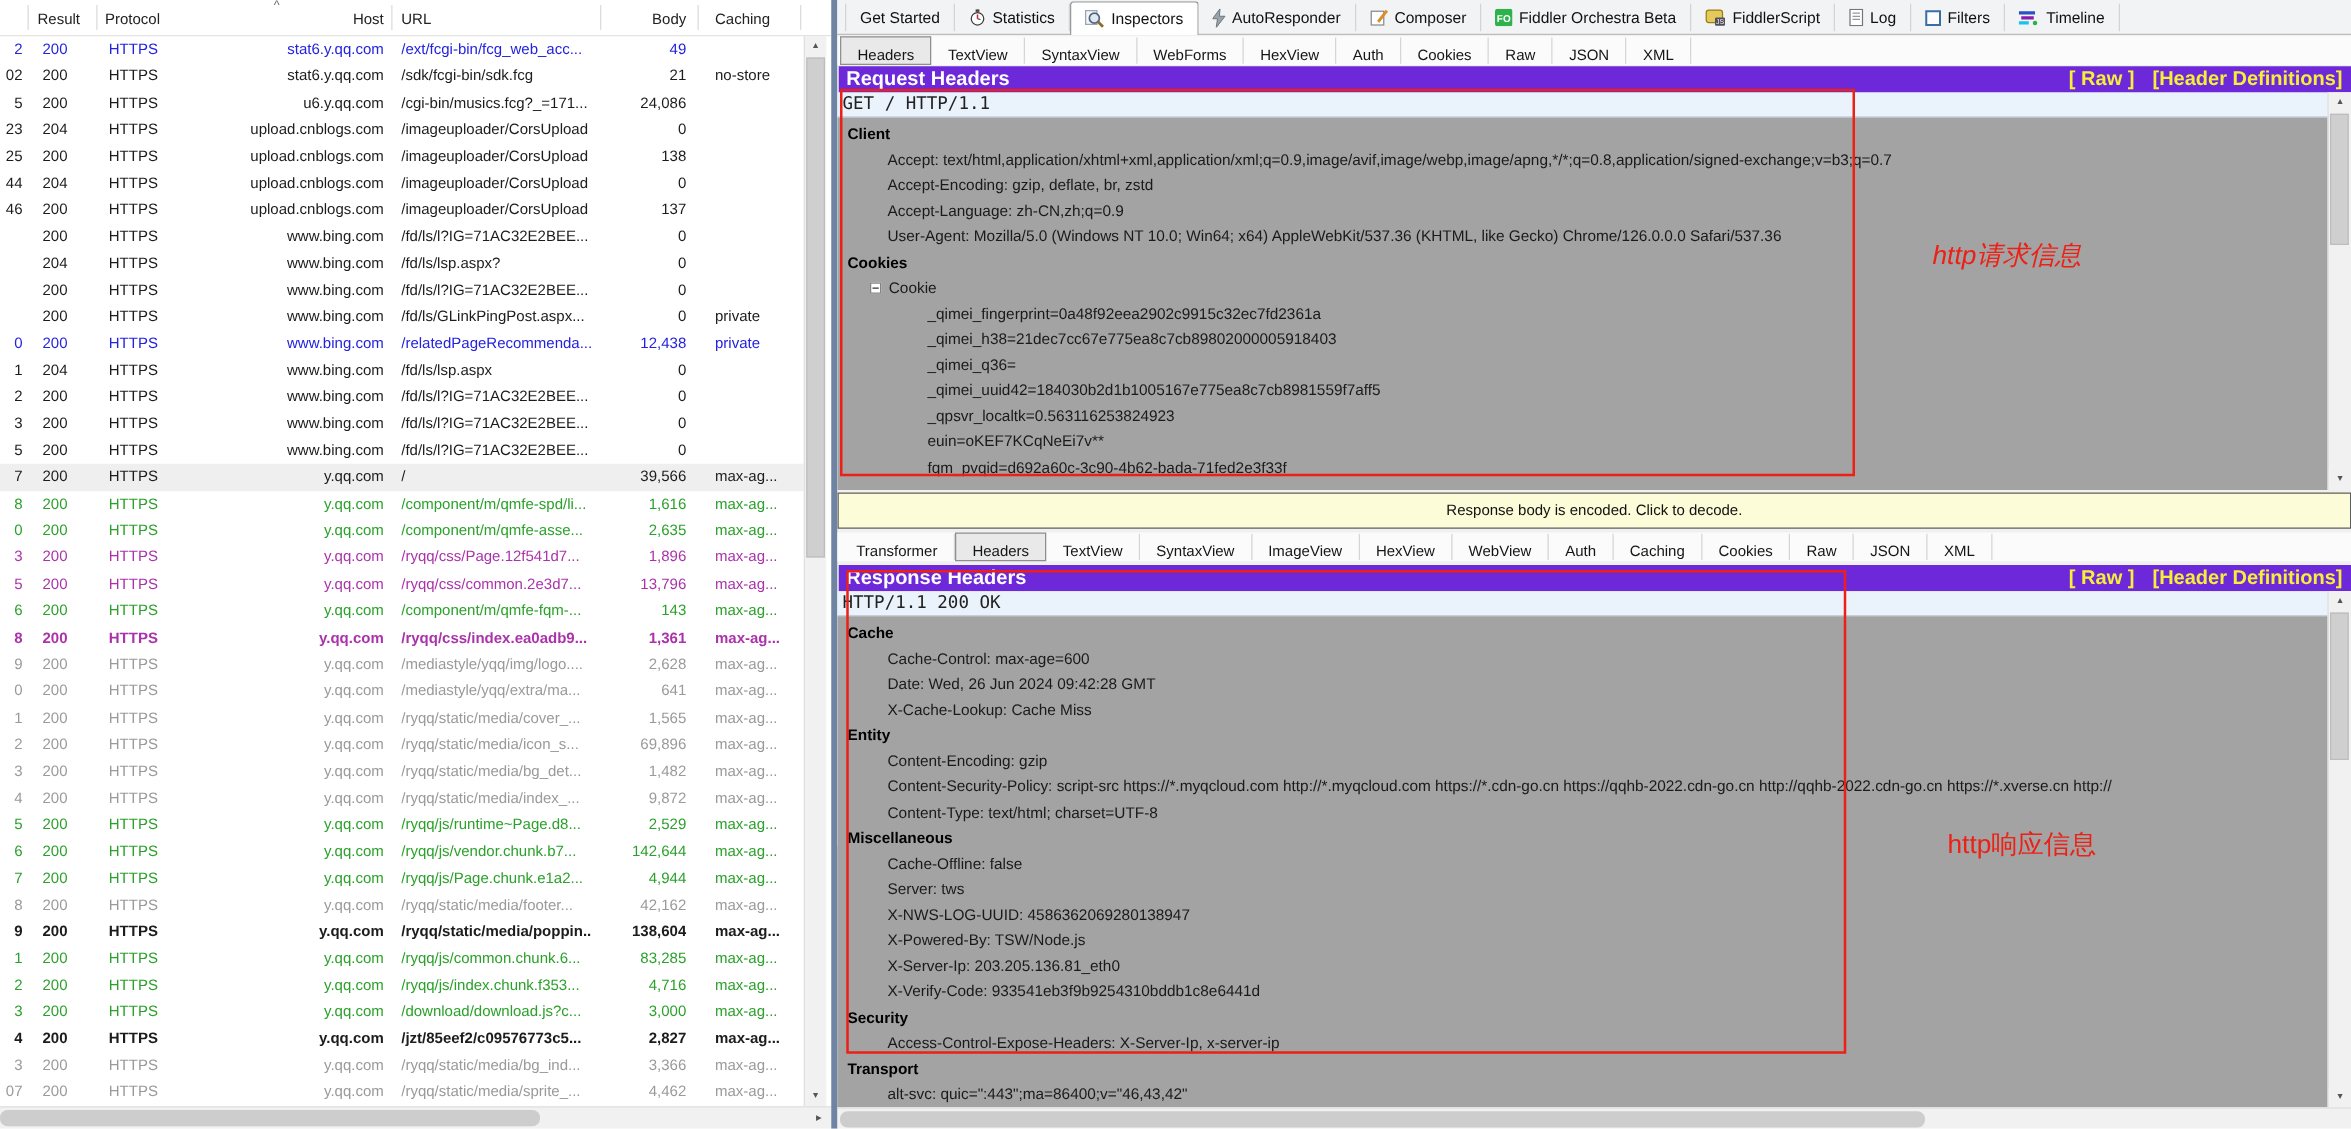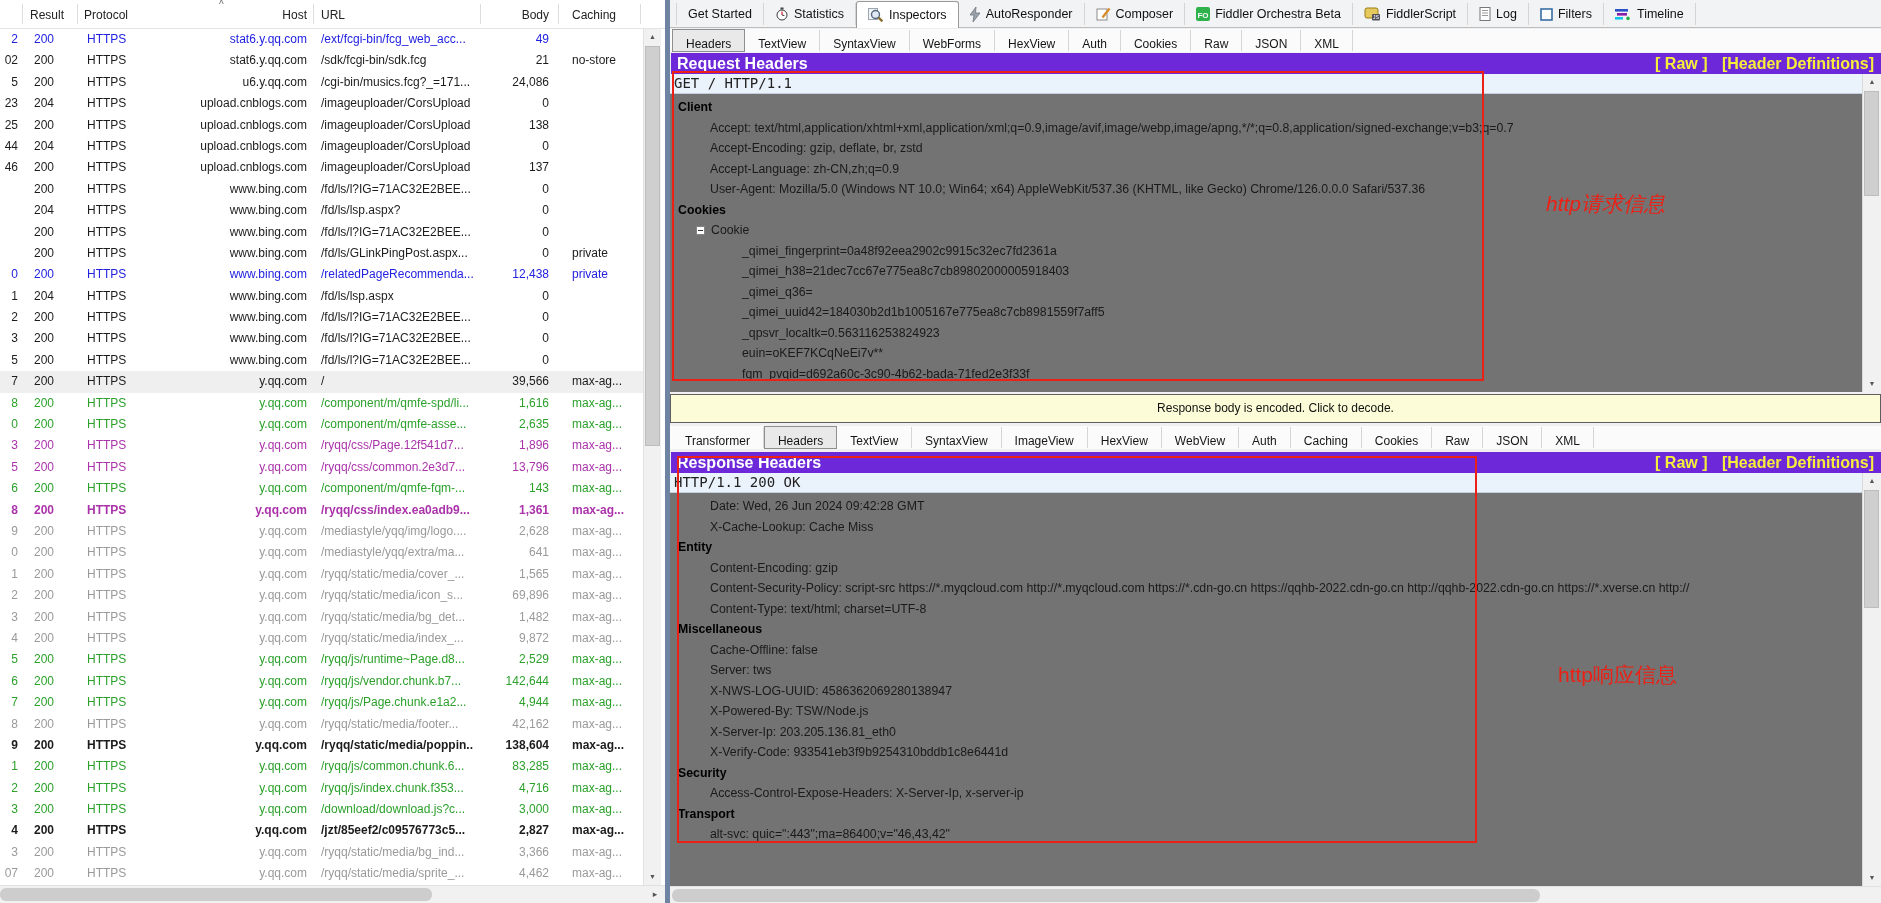"Client" .pane-content { background: #737373 -> #a3a3a3 }
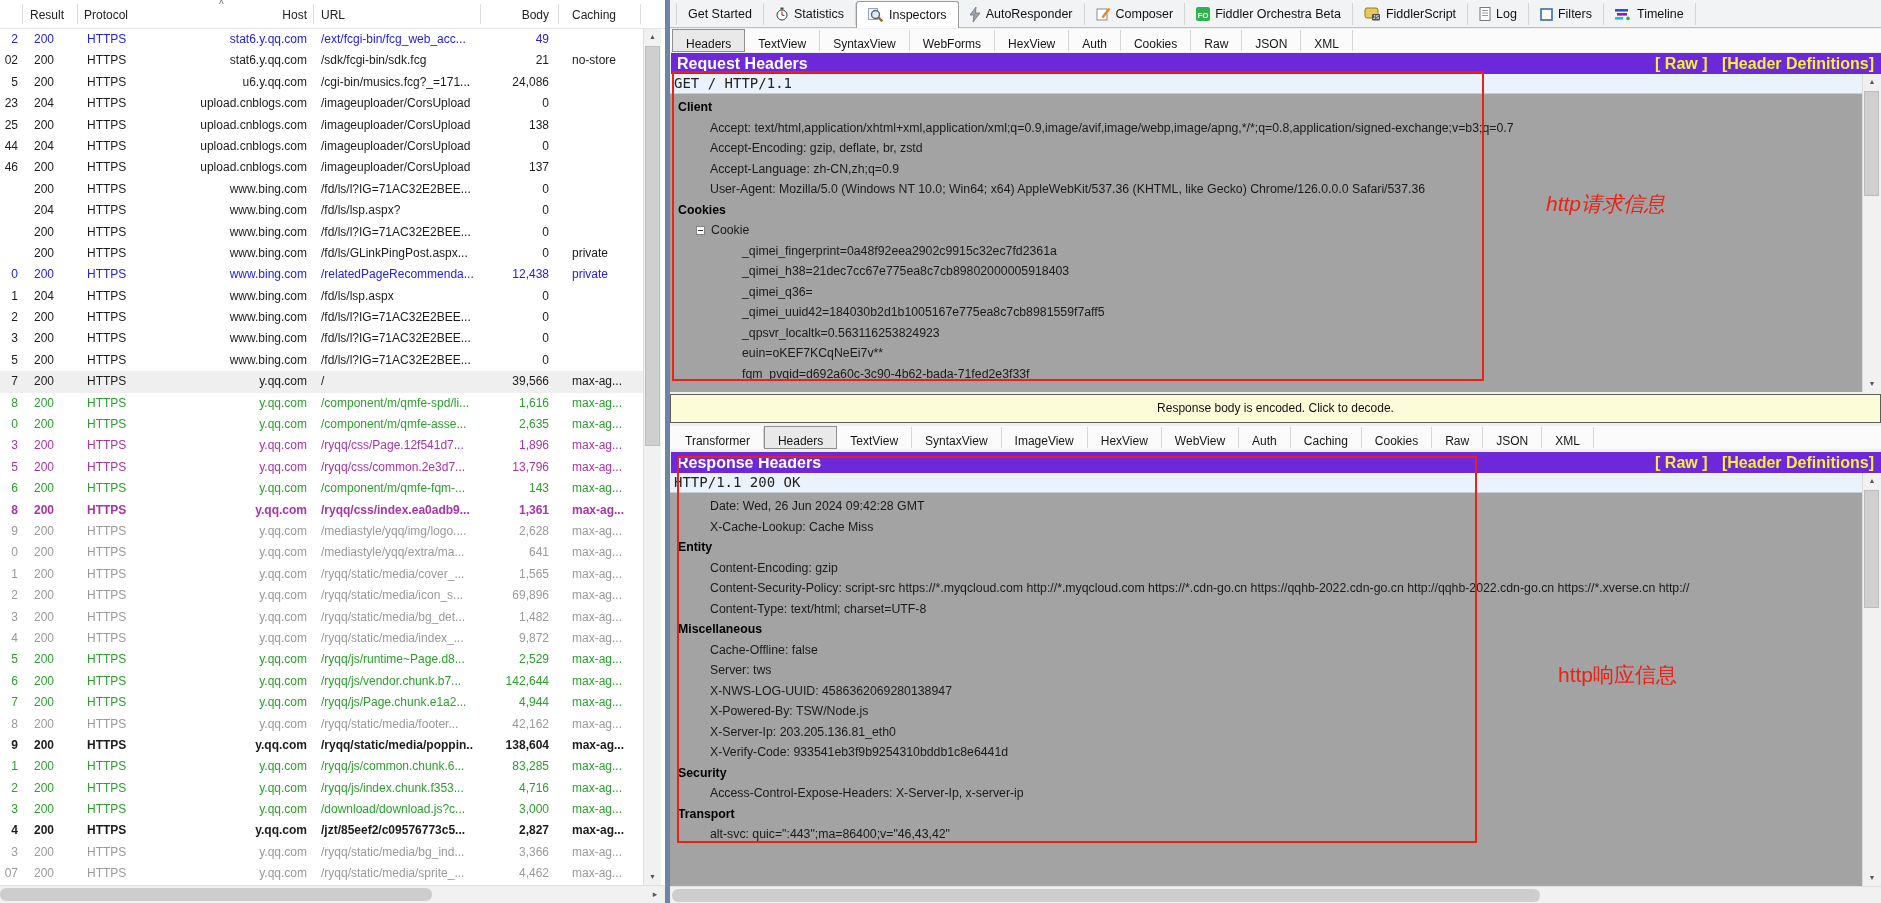"Cache" div.line { html: none -> <div>Cache</div> }
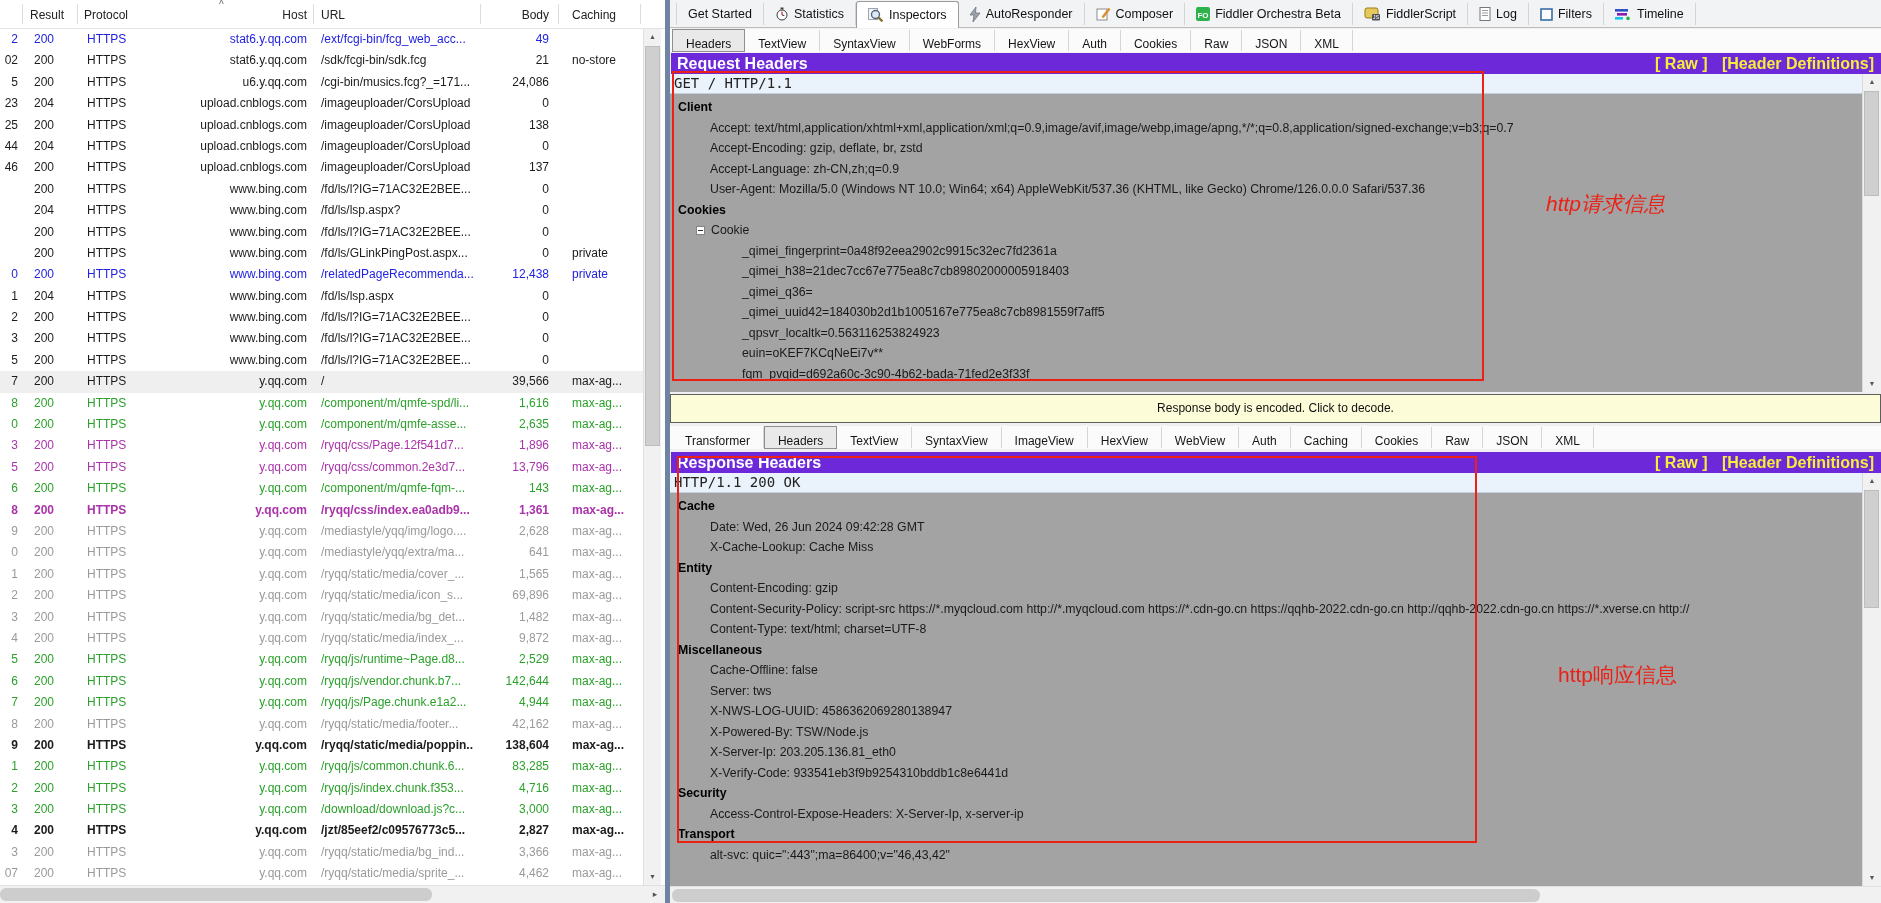"Cache-Control: max-age=600" div.line { html: none -> <div>Cache-Control: max-age=600</div> }
